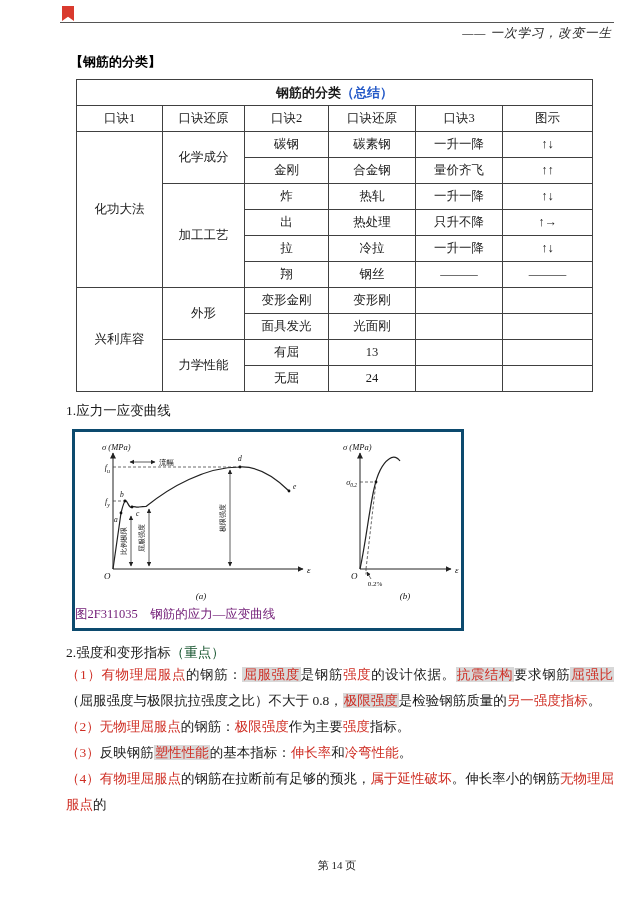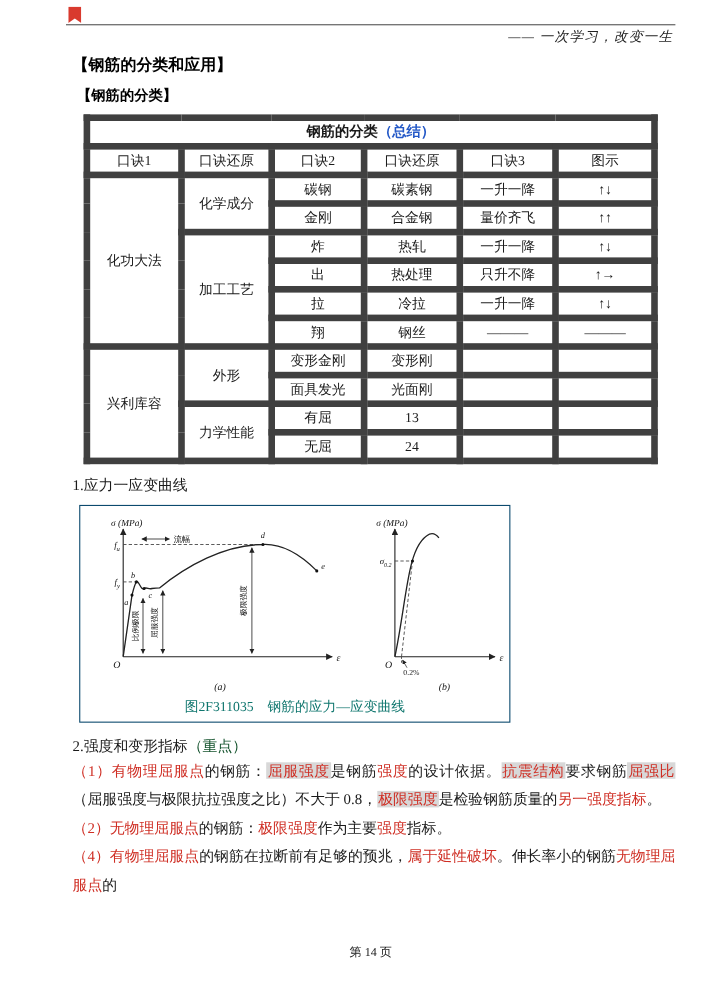"【钢筋的分类和应用】" div.h1 { html: <div>【钢筋的分类和应用】</div> -> none }
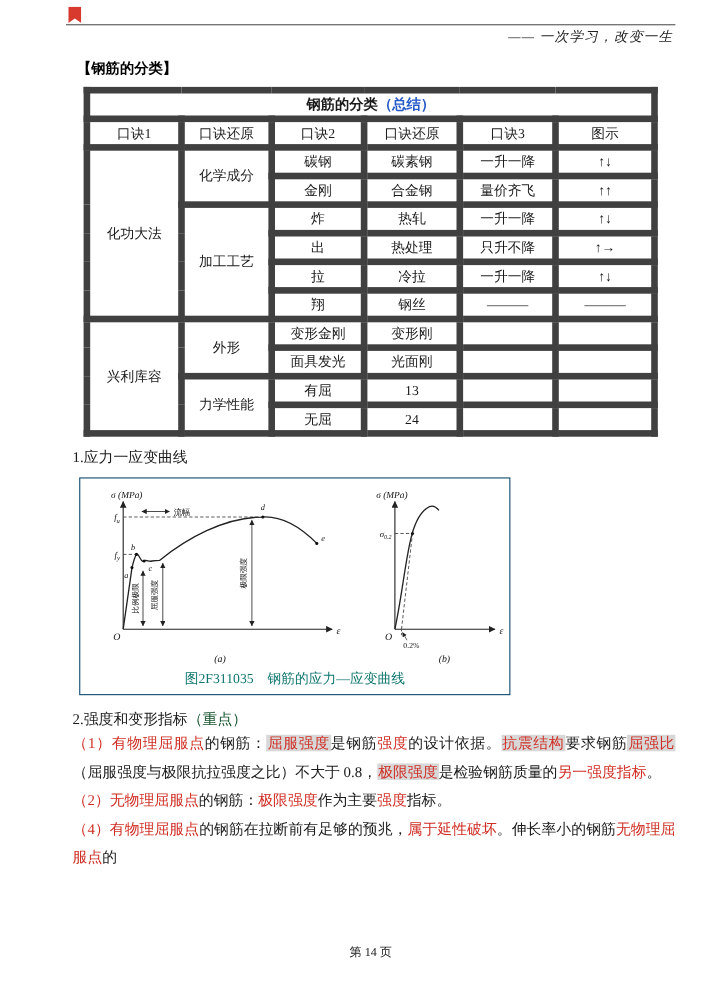"钢筋的分类（总结）" td { border: 6px solid #404040 -> 1px solid #404040 }
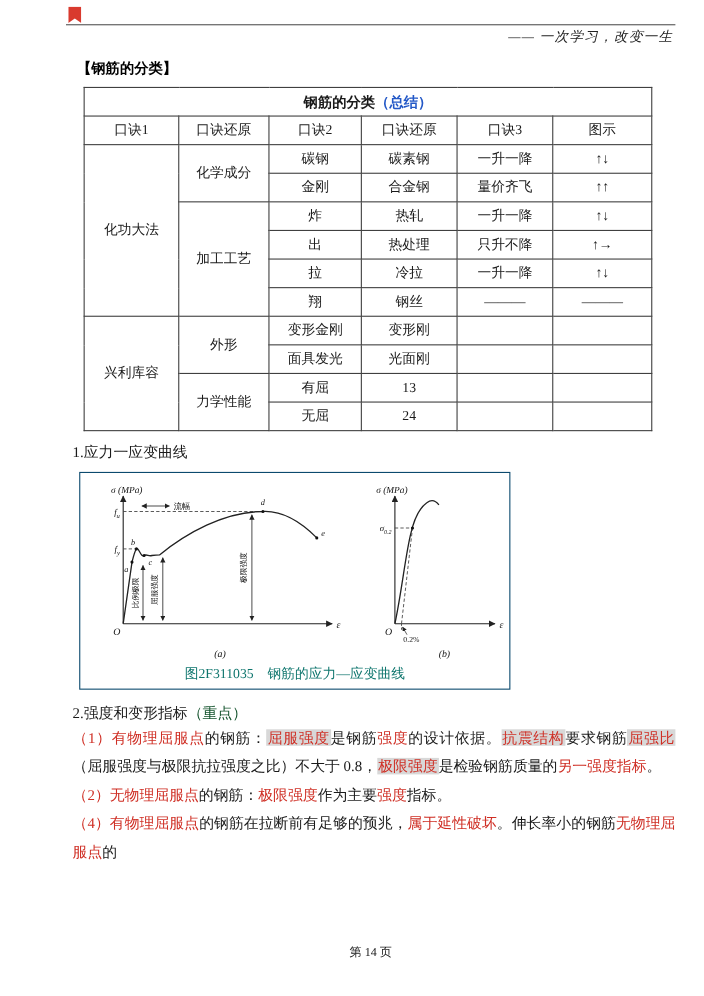"σ (MPa)" .figbox { border: 1px solid #0c4a6e -> 3px solid #0c4a6e }
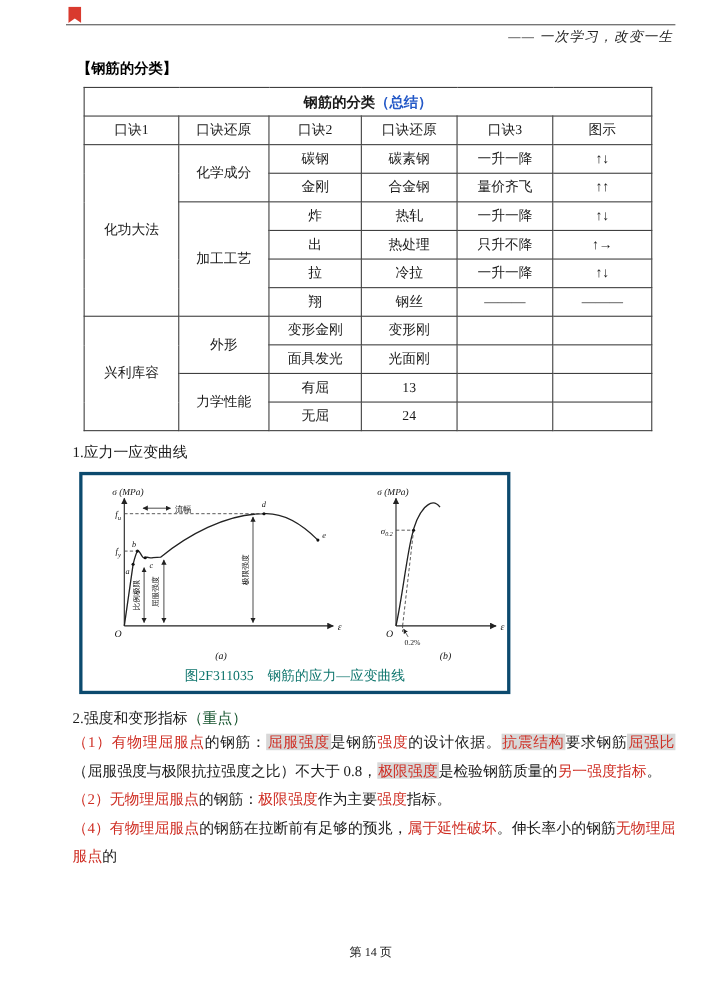"图2F311035 钢筋的应力—应变曲线" .figcap { color: #0f766e -> #701a75; text-align: center -> left }
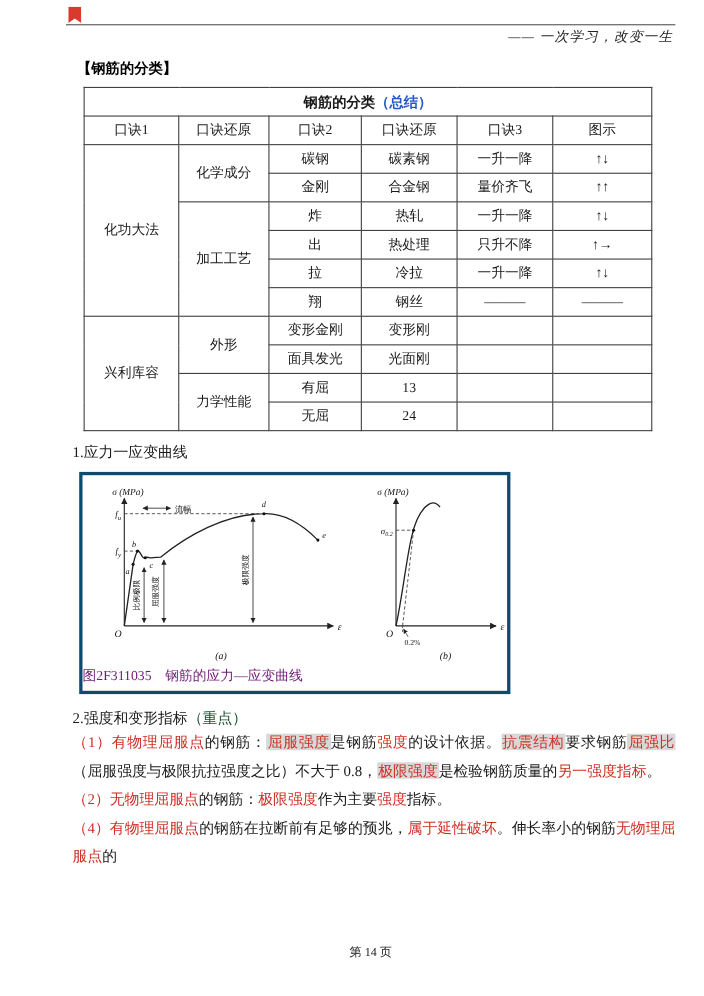"（3）反映钢筋塑性性能的基本指标：伸长率和冷弯性能。" div.note { html: none -> <div><span>（3）</span><span>反映钢筋</span><span>塑性性能</span><span>的基本指标：</span><span>伸长率</span><span>和</span><span>冷弯性能</span><span>。</span></div> }
